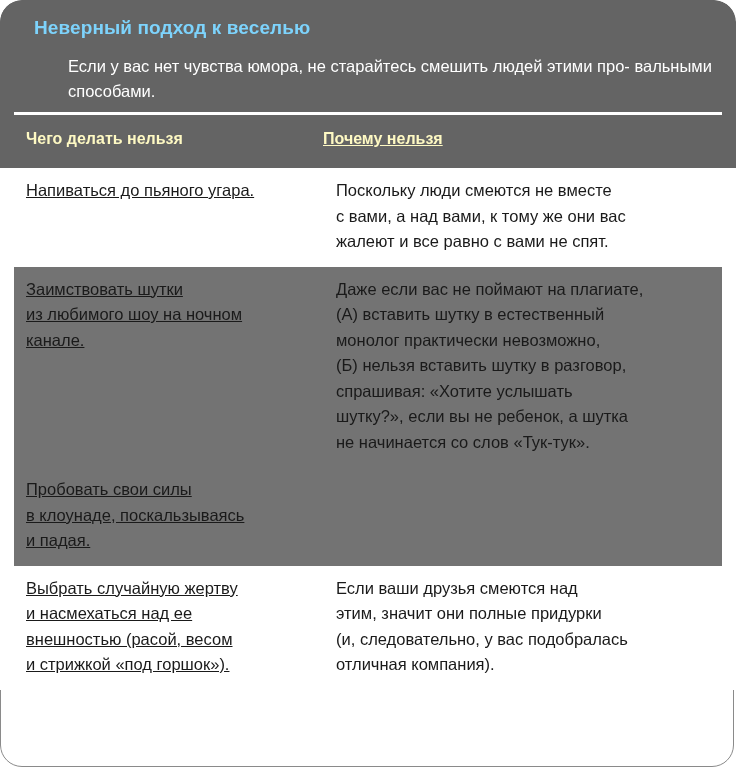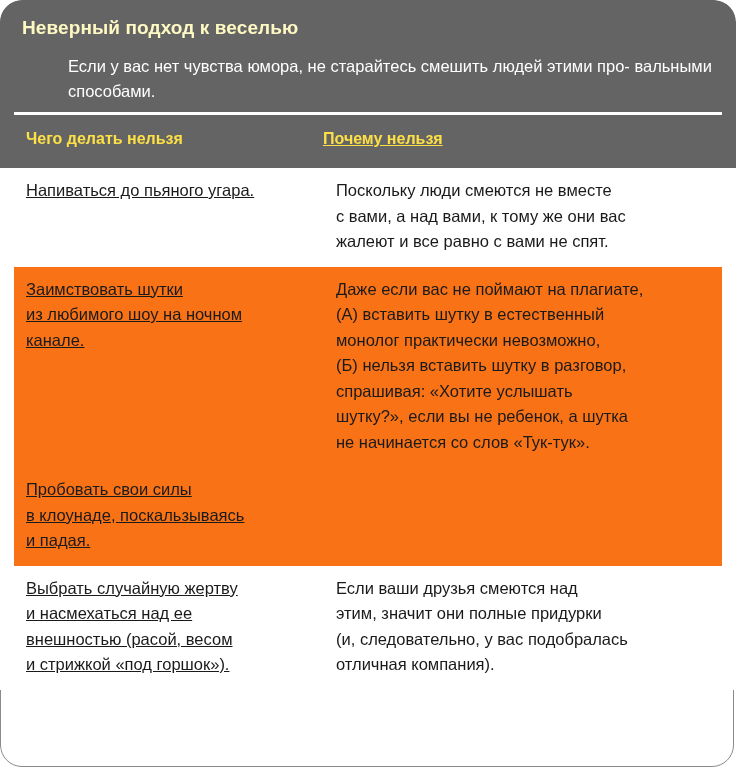"Неверный подход к веселью" .header-title { color: #fef9c3 -> #7dd3fc; margin-left: none -> 12px }
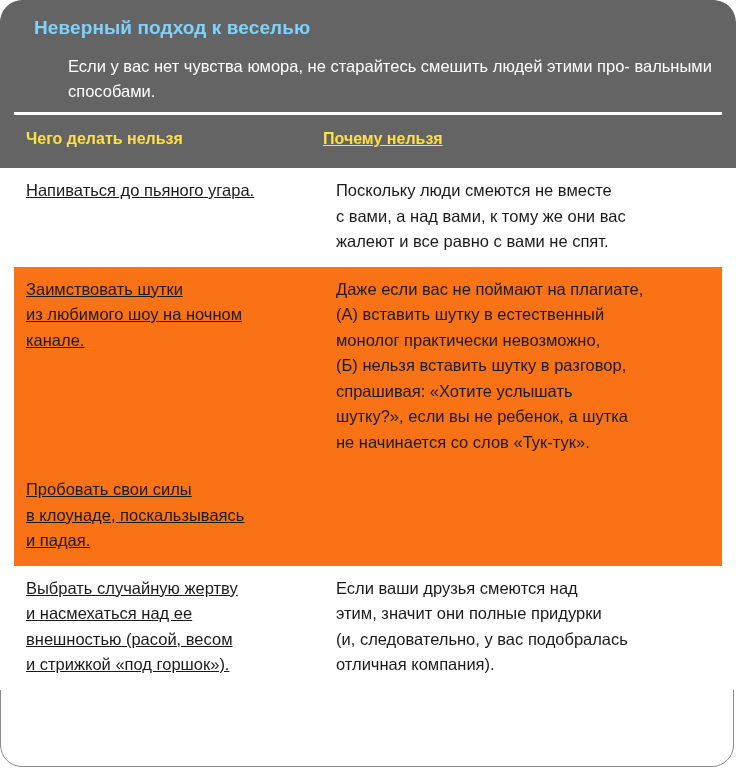"Чего делать нельзя" .col-head { color: #fde047 -> #fef9c3 }
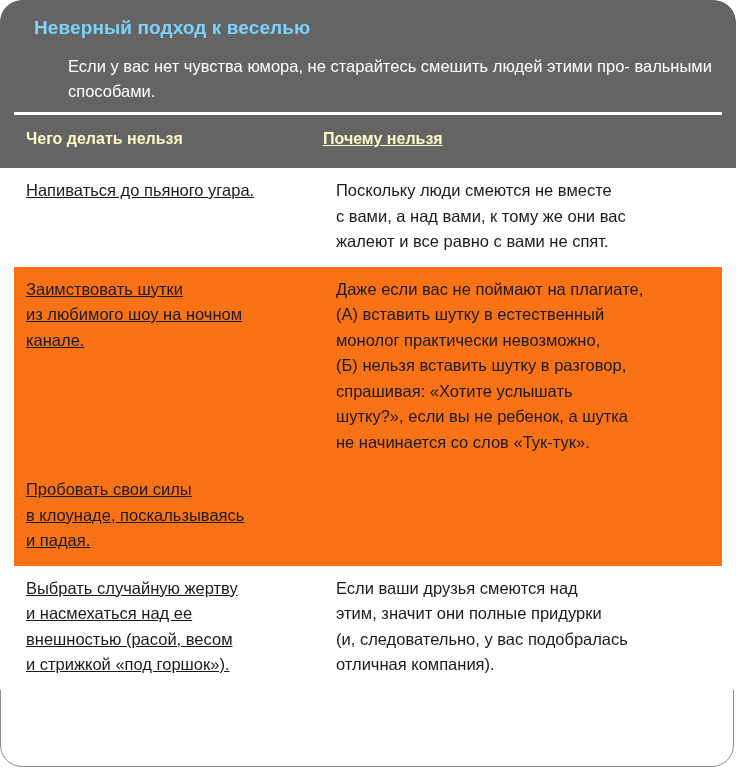"Заимствовать шутки" .data-row.shaded { background: #f97316 -> #737373 }
